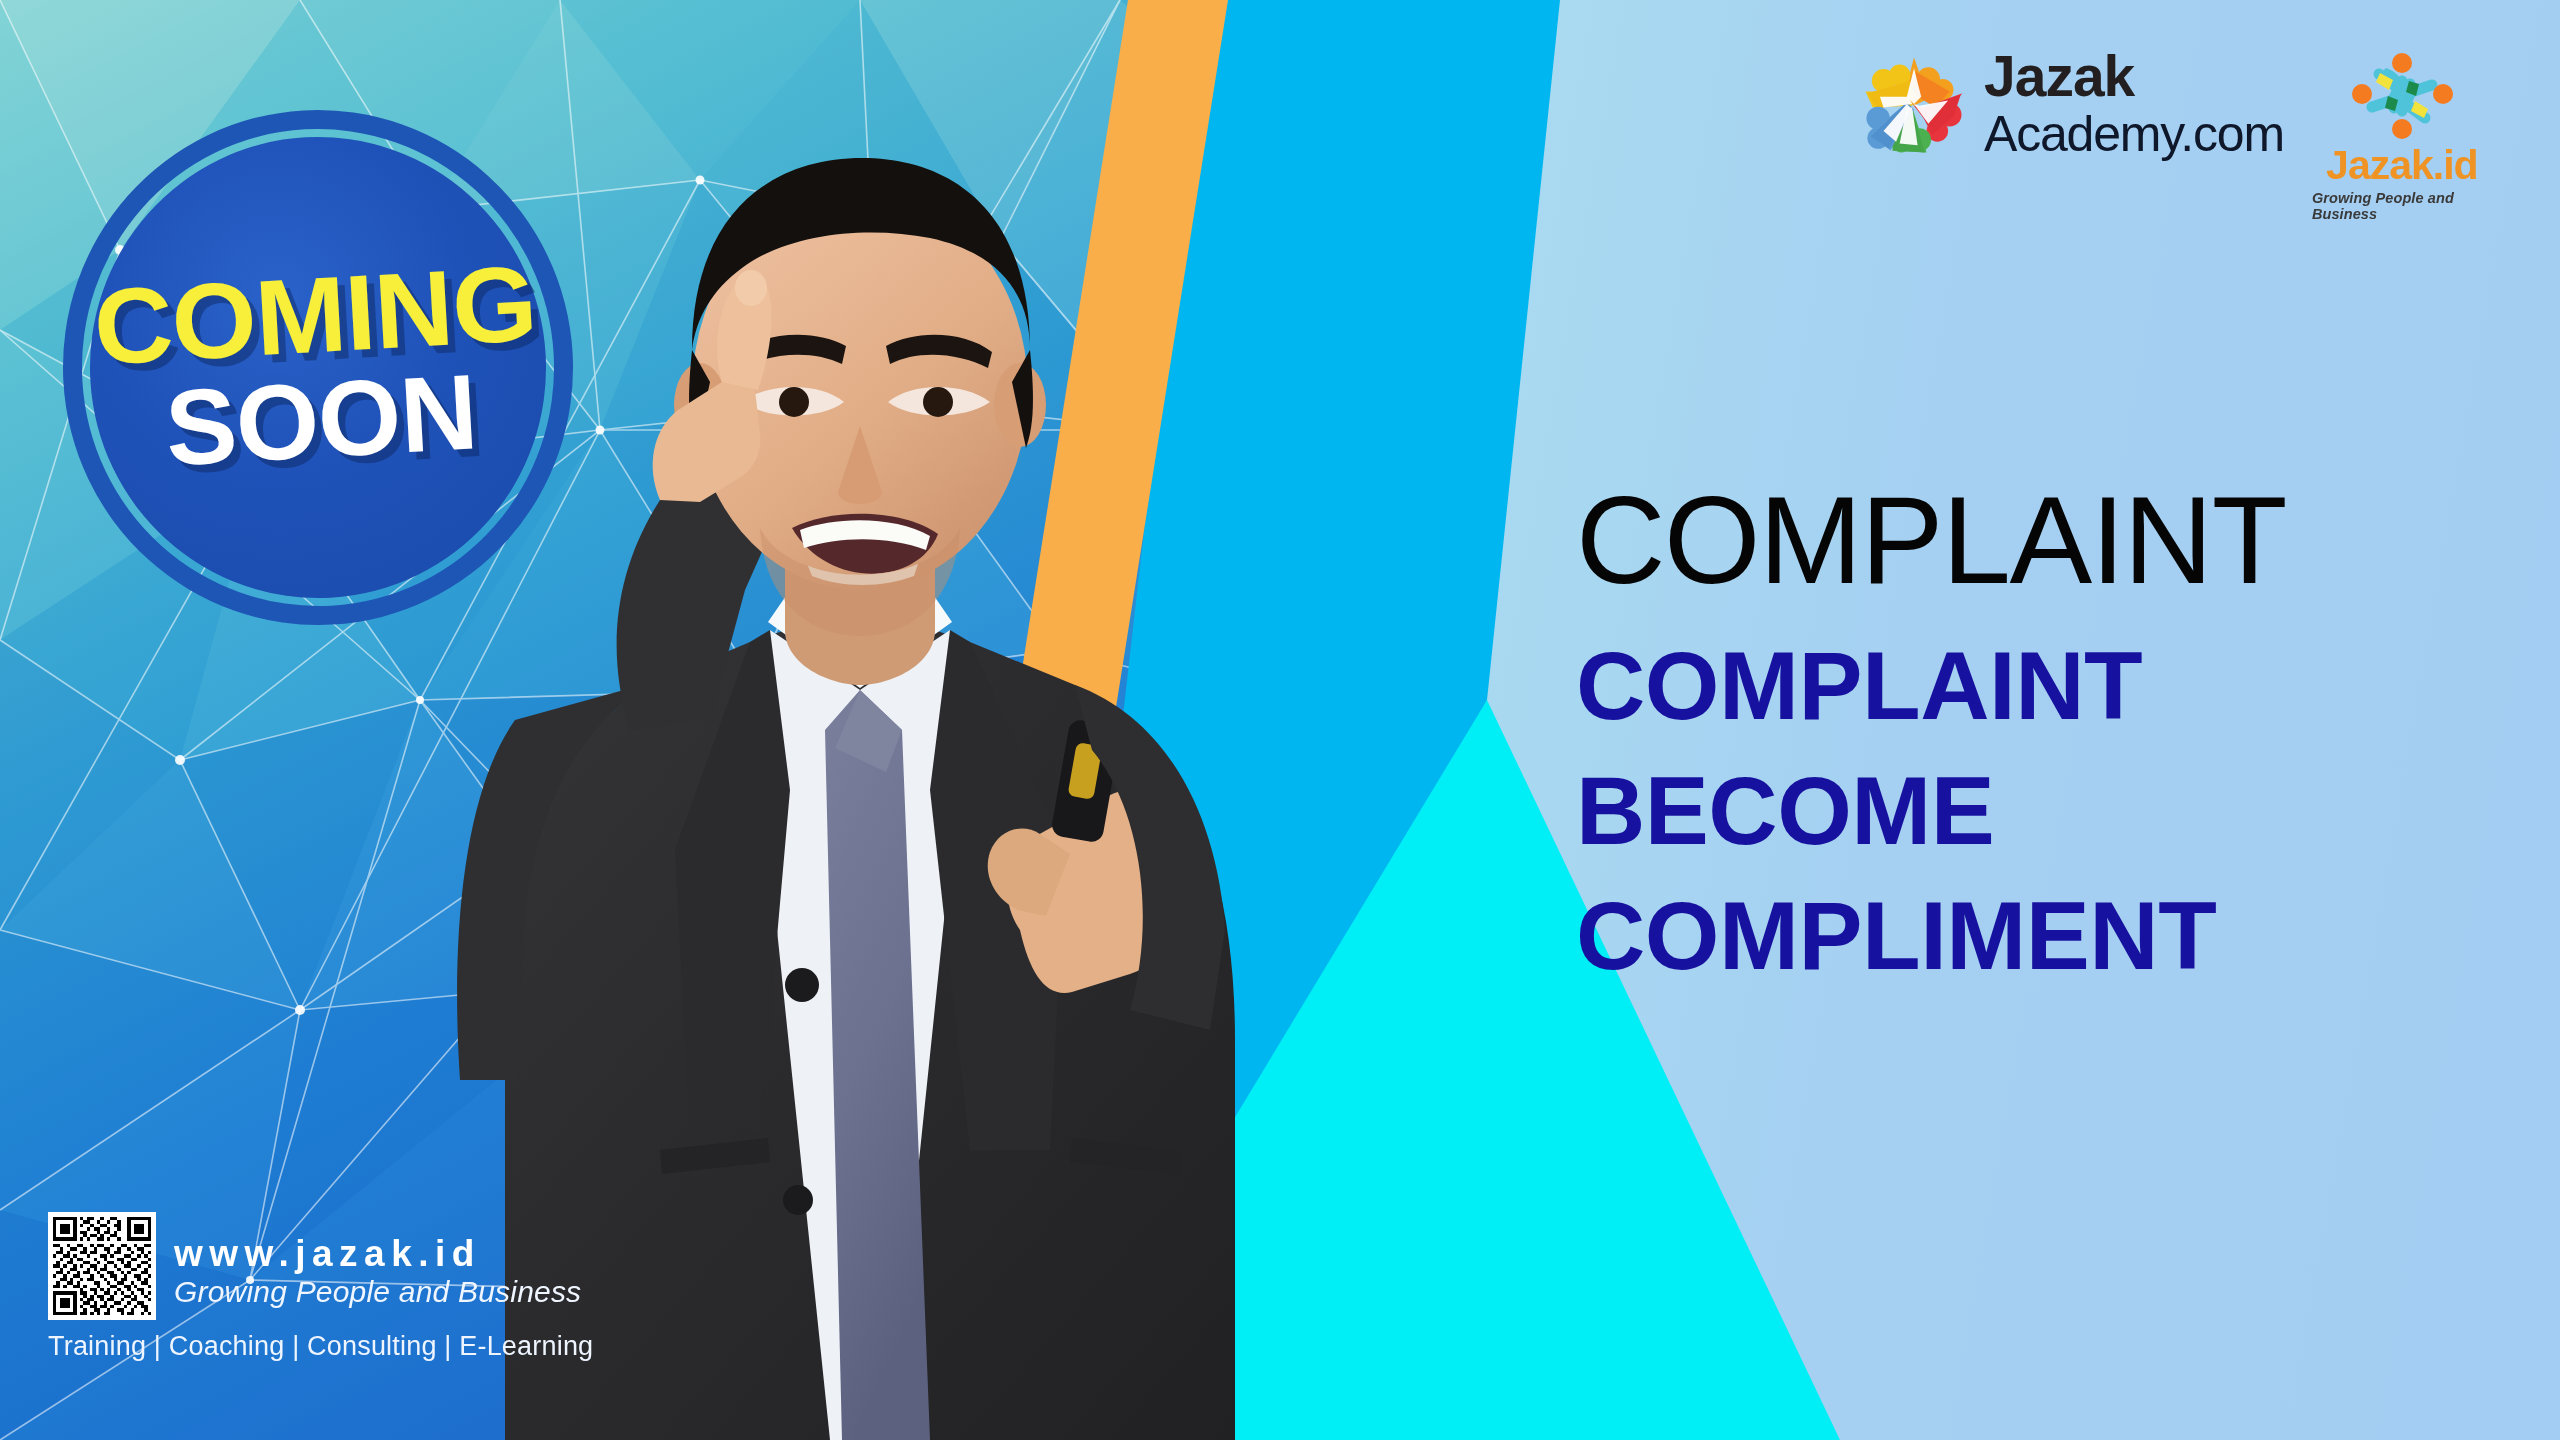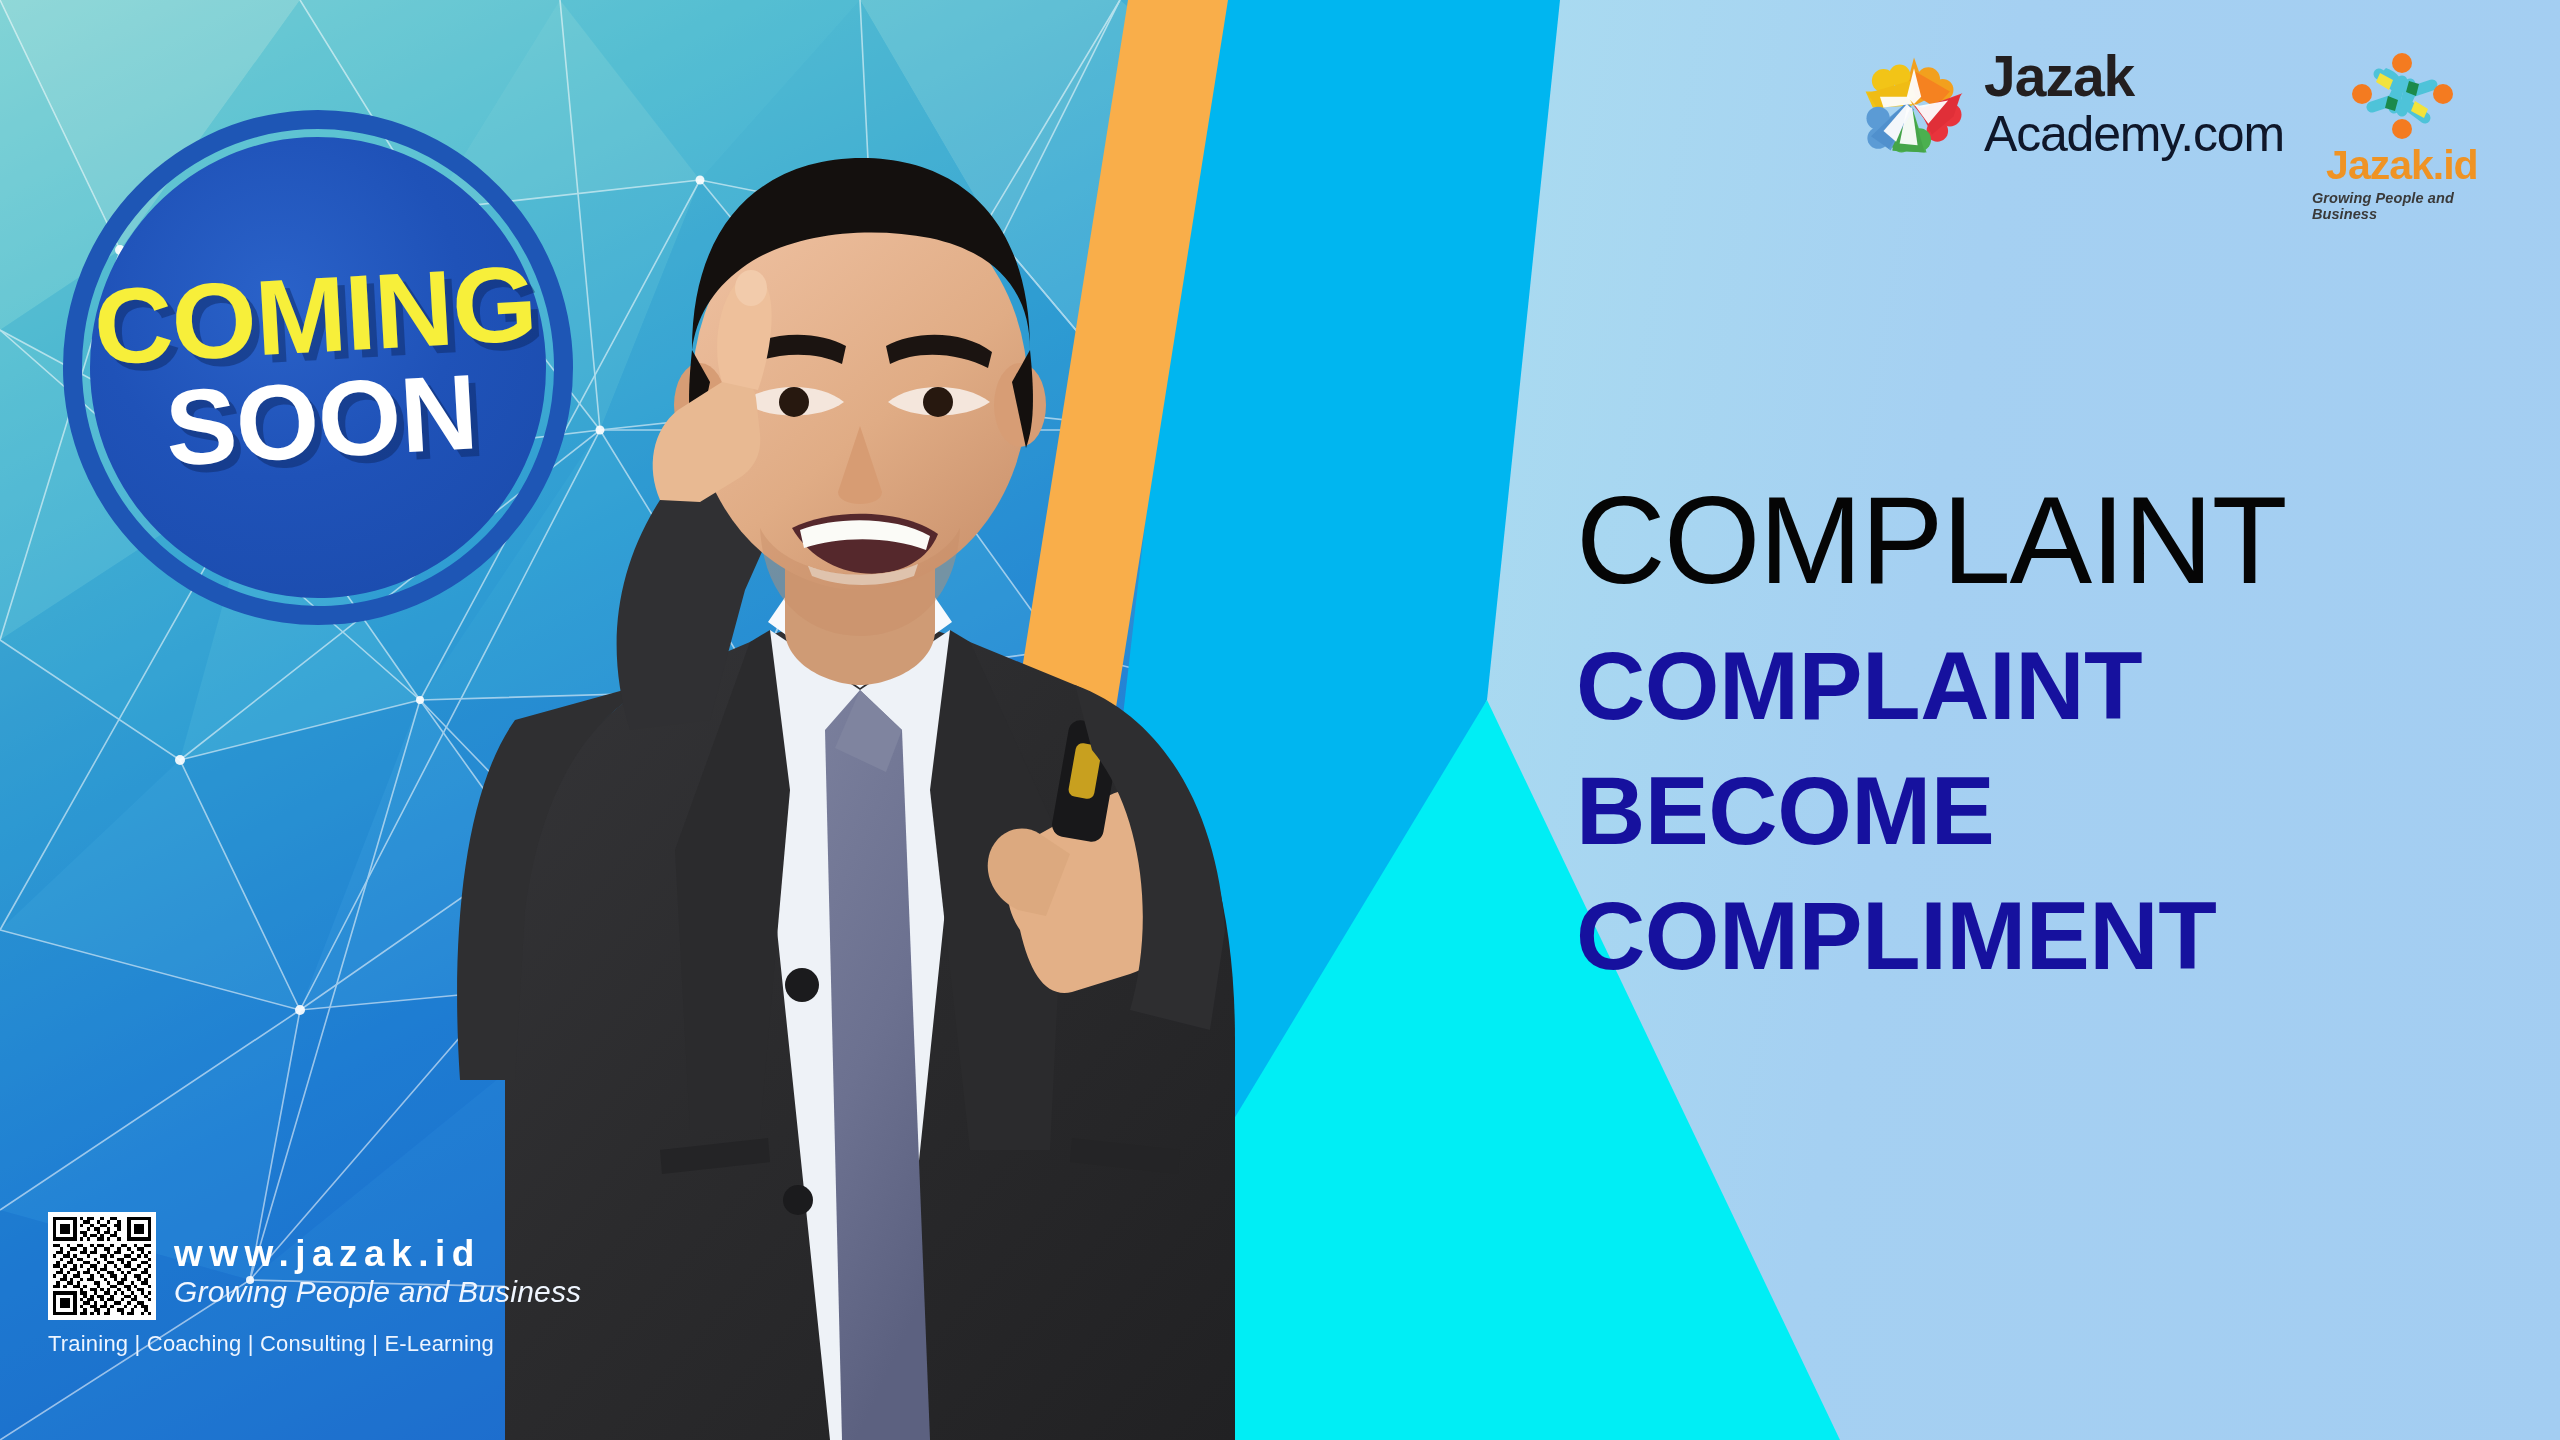"Training | Coaching | Consulting" .services { font-size: 22px -> 27px }
